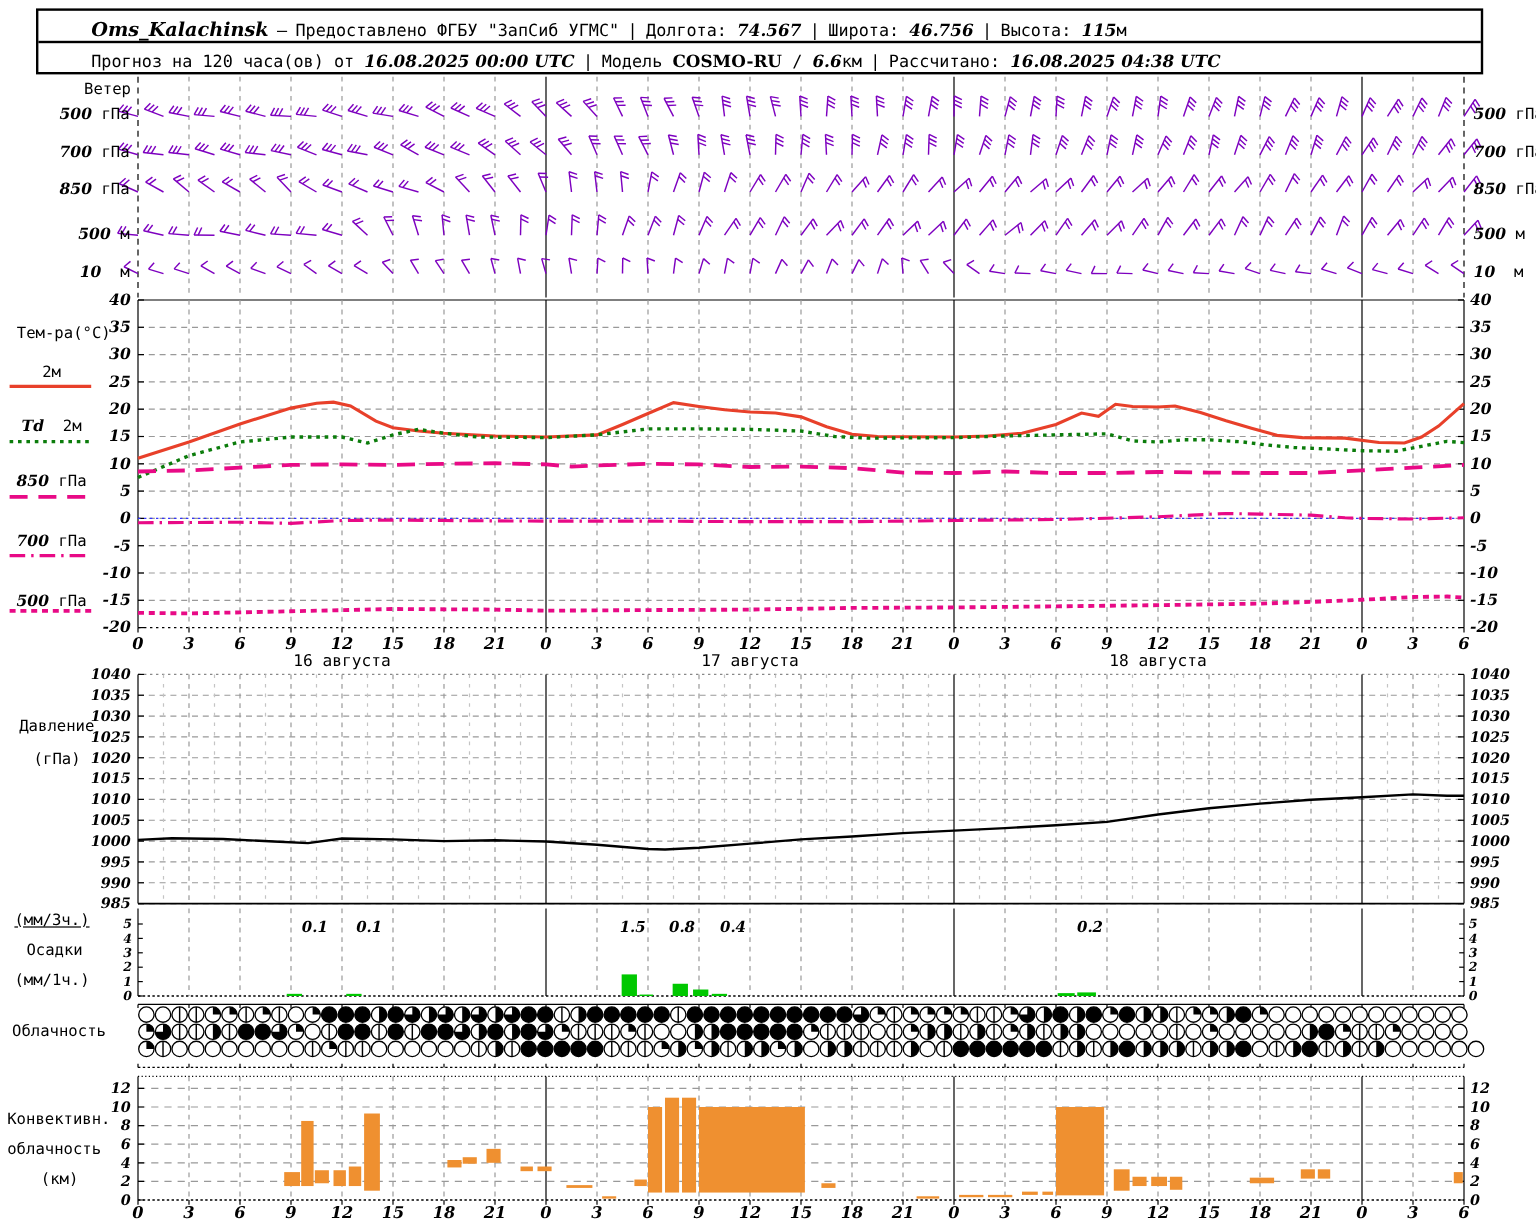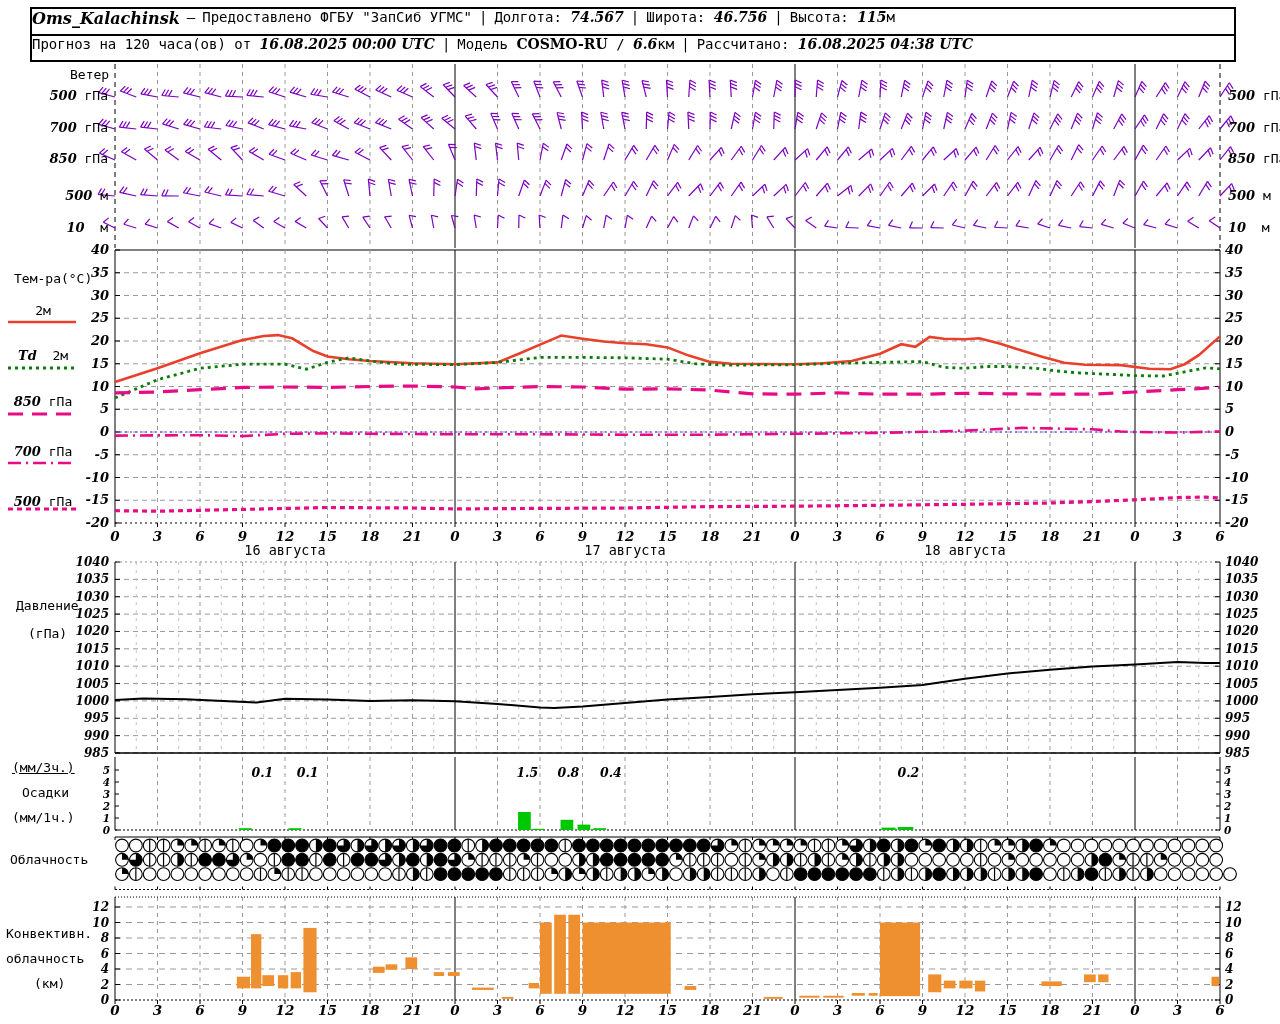"Oms_Kalachinsk" .hrow { align-items: flex-start -> flex-end; padding-left: none -> 44px }
